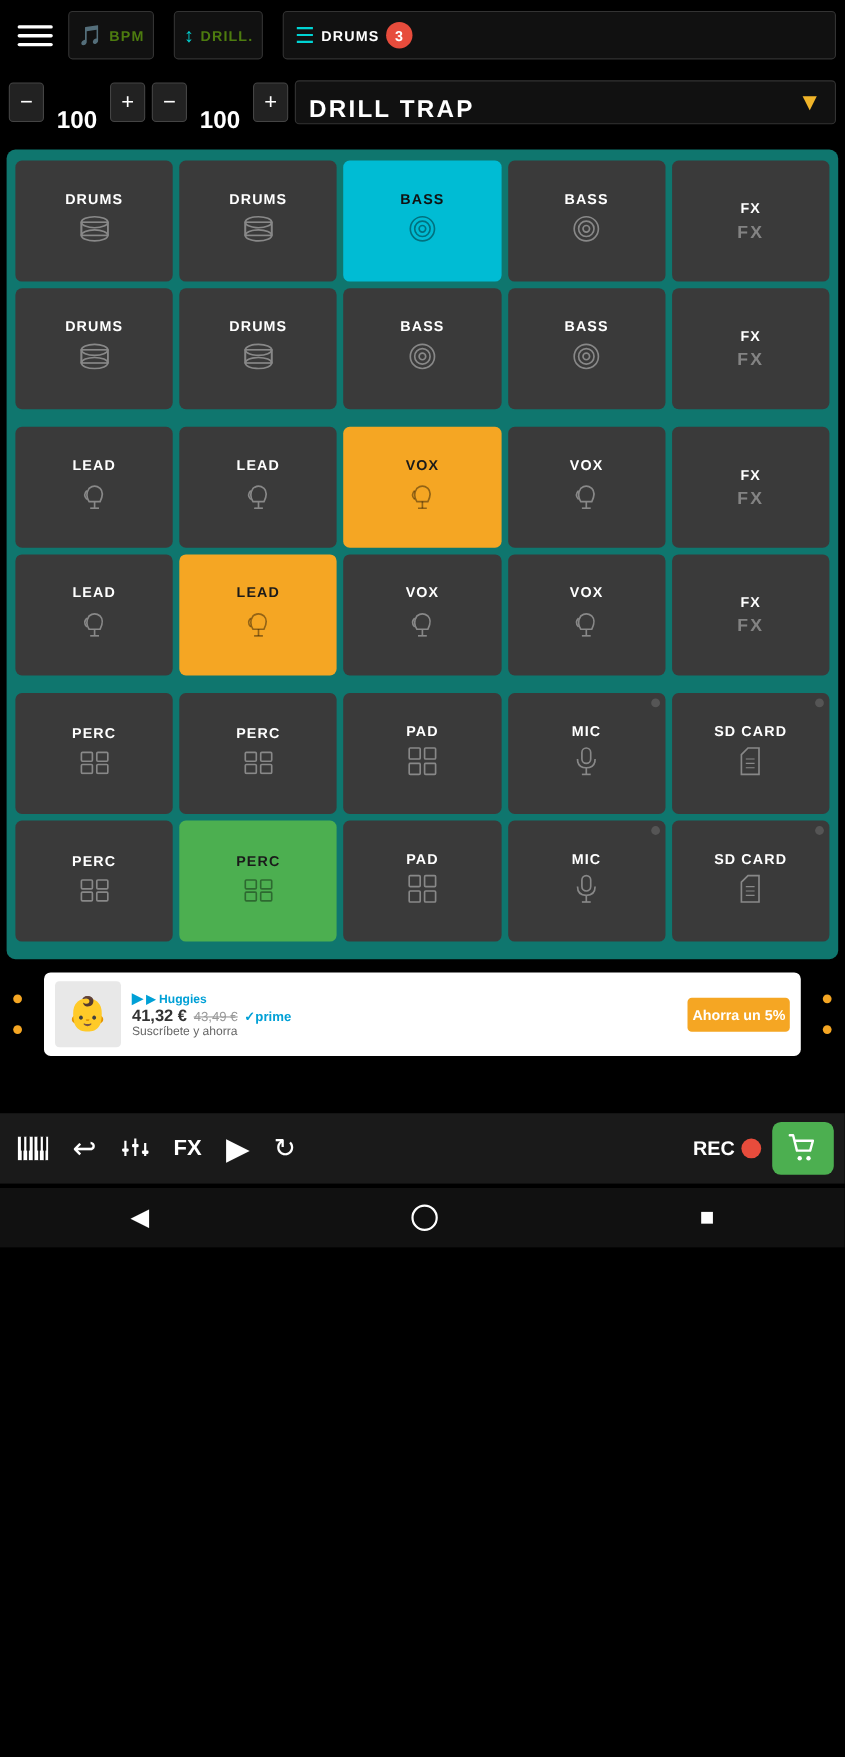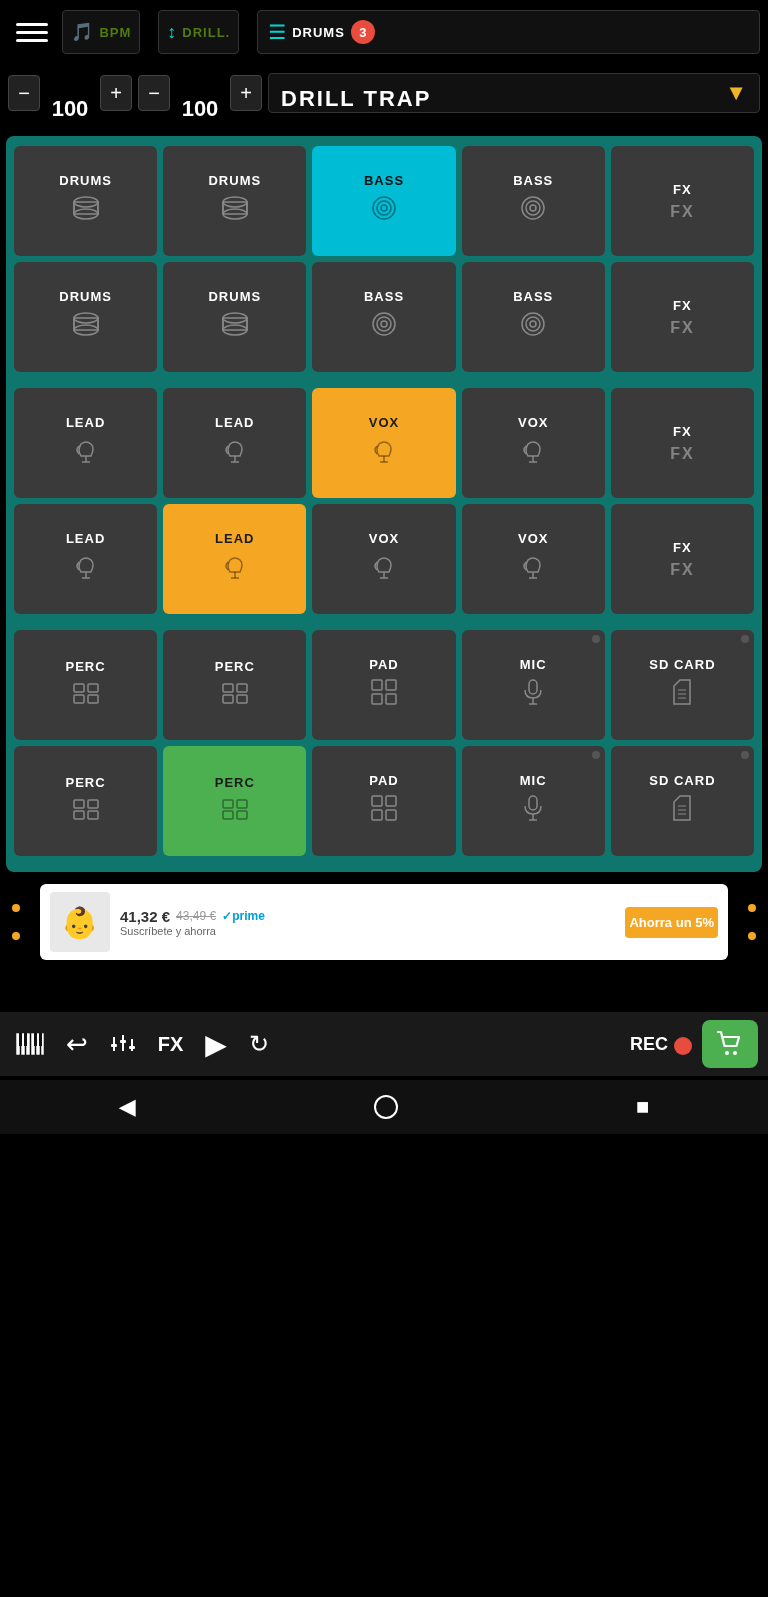"▶ ▶ Huggies" div.ad-logo { html: none -> <div> <span>▶</span> <span>▶ Huggies</span> </div> }
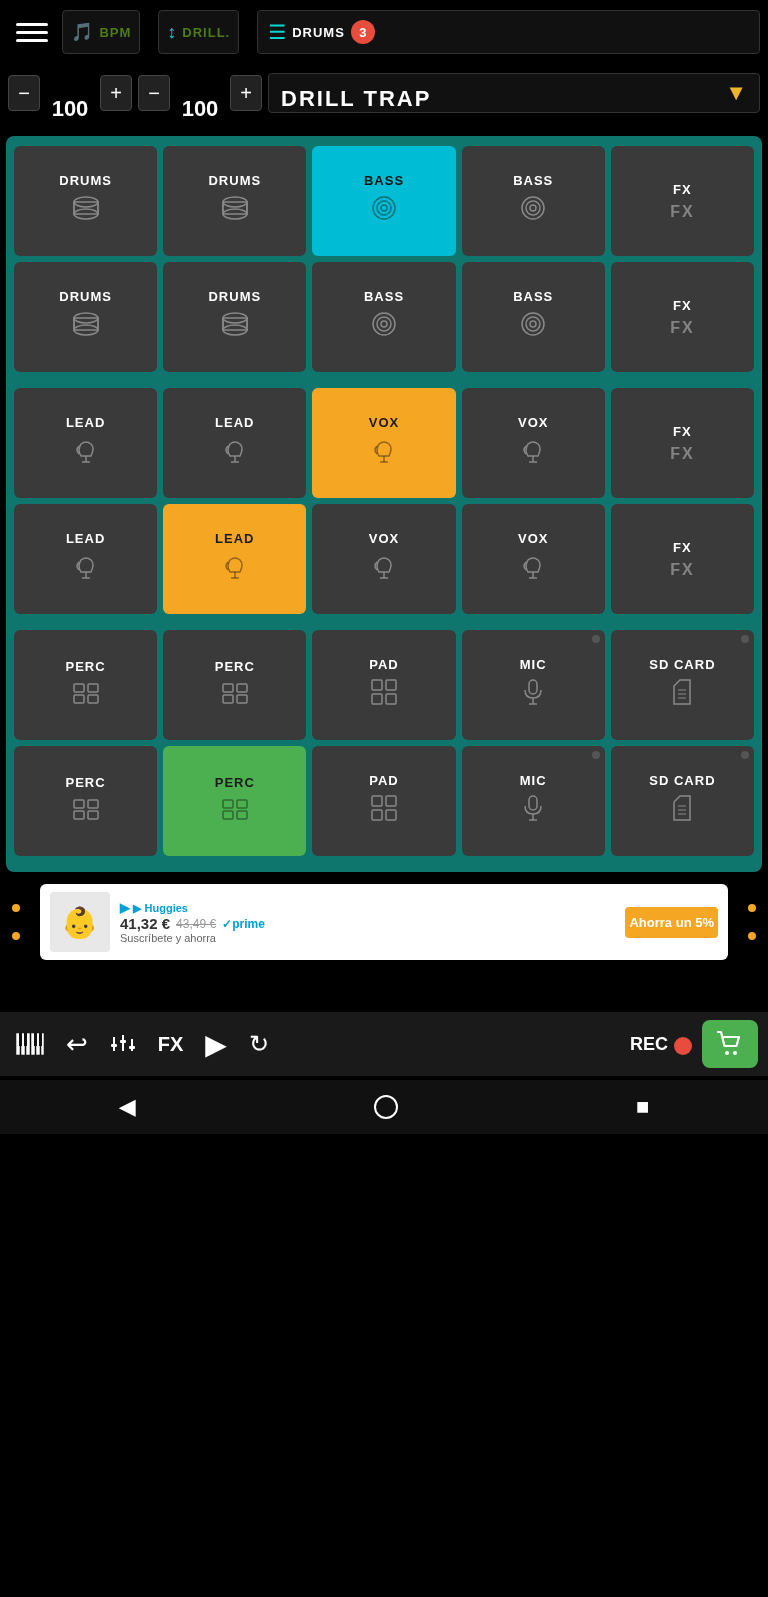"REC" .rec-group { align-items: flex-end -> center }
